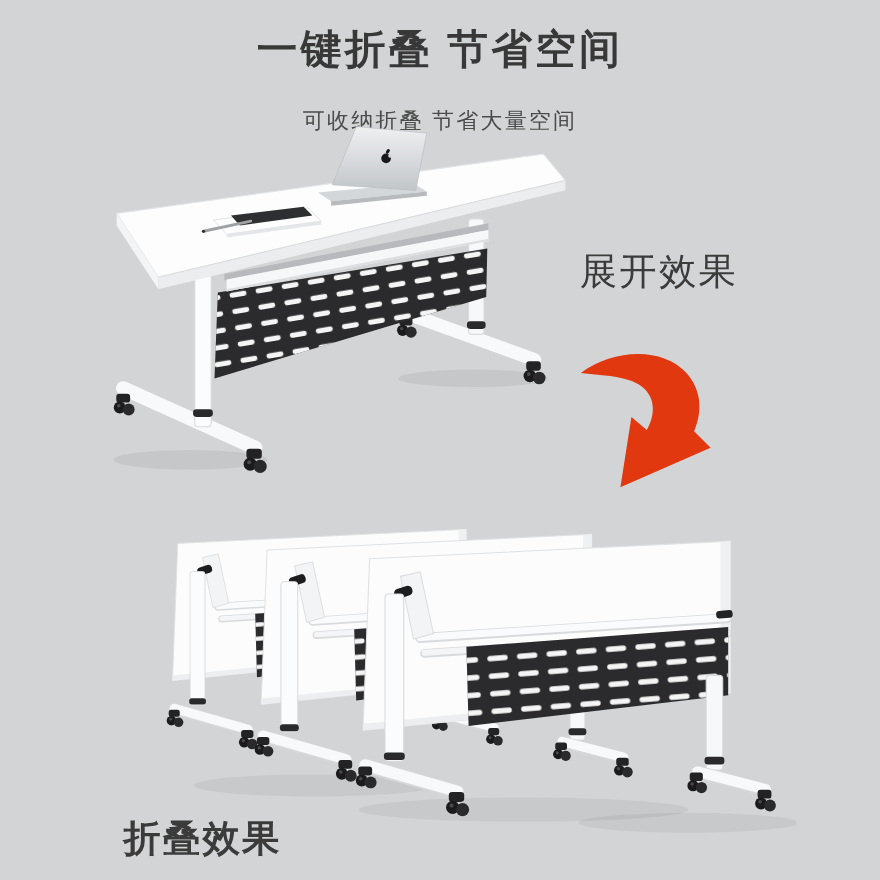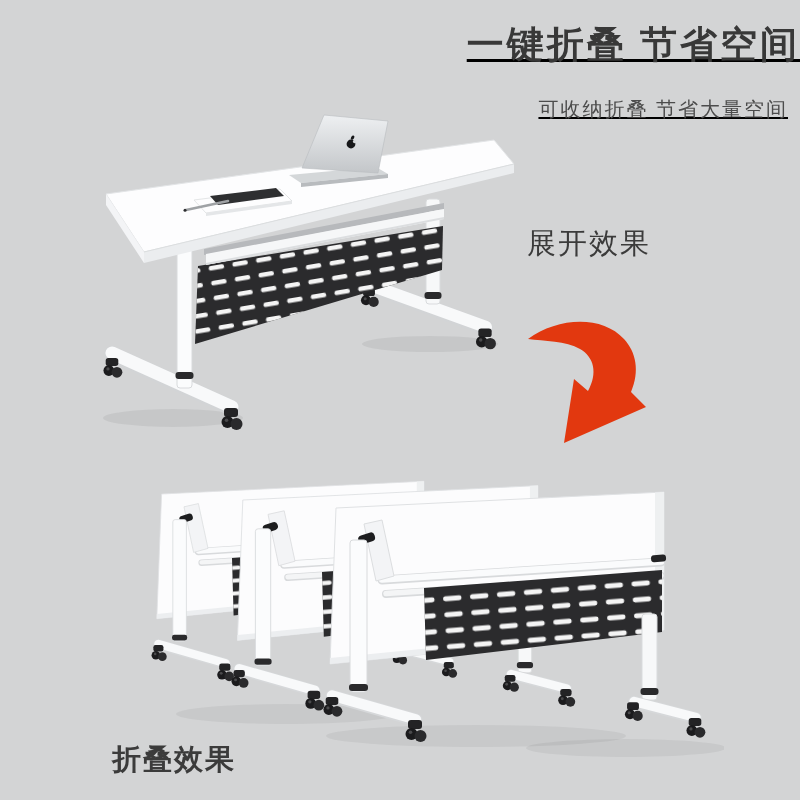"一键折叠 节省空间" .hdr { text-align: right -> center; text-decoration: underline -> none }
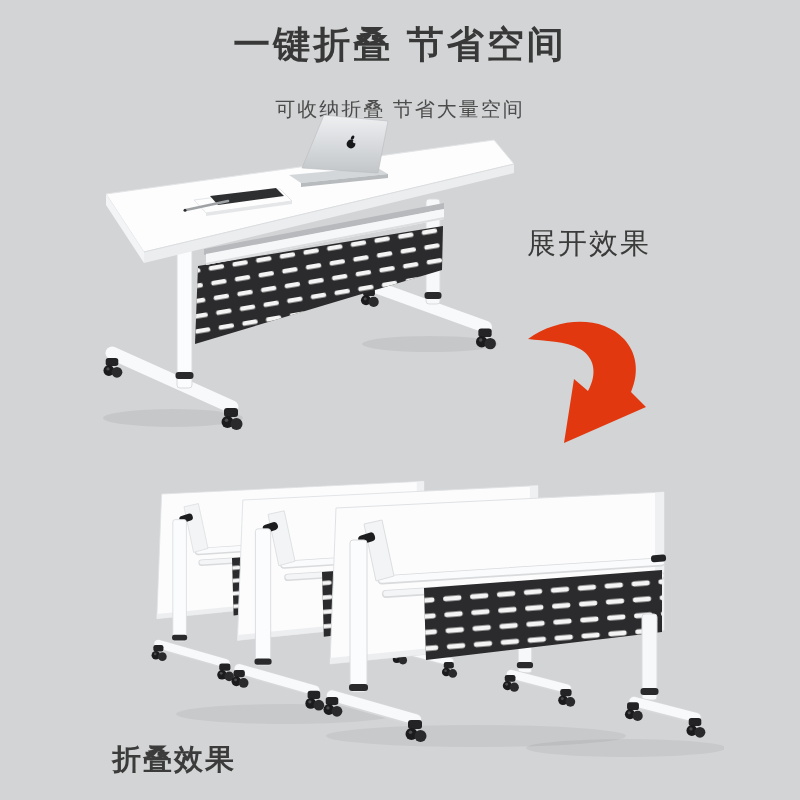"展开效果" .state-label { font-size: 29px -> 34px }
